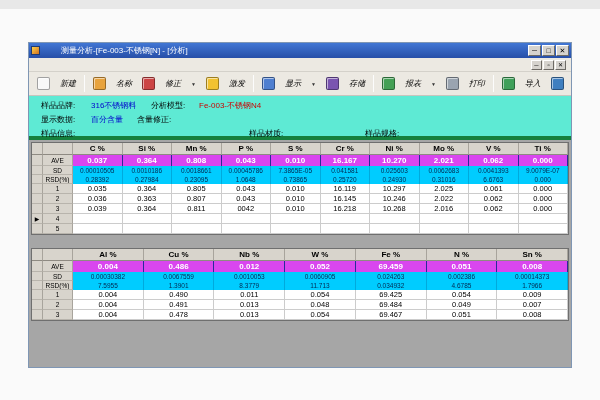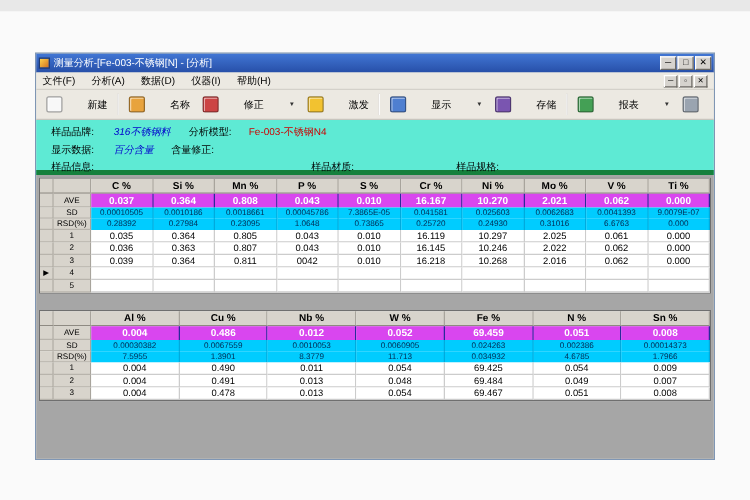"测量分析-[Fe-003-不锈钢[N] - [分析]" .titlebar { gap: 3px -> 21px }
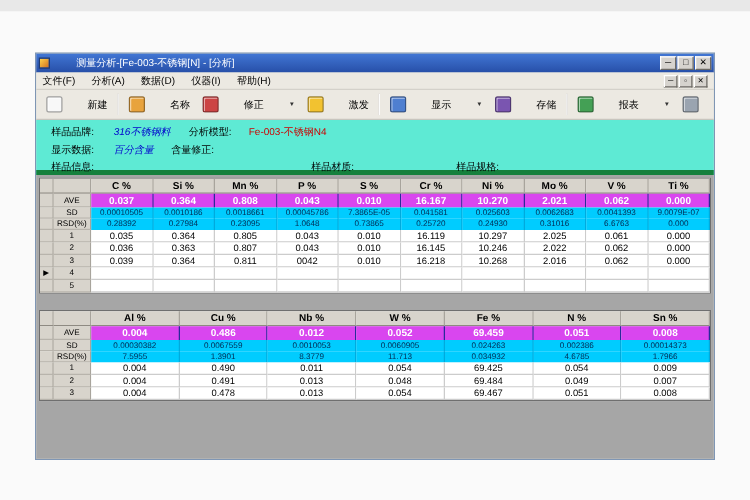"文件(F)" span { html: <span> <span>文件(F)</span> <span>分析(A)</span> <span>数据(D)</span> <span>仪器(I)</span> <span>帮助(H)</span> </span> -> none }
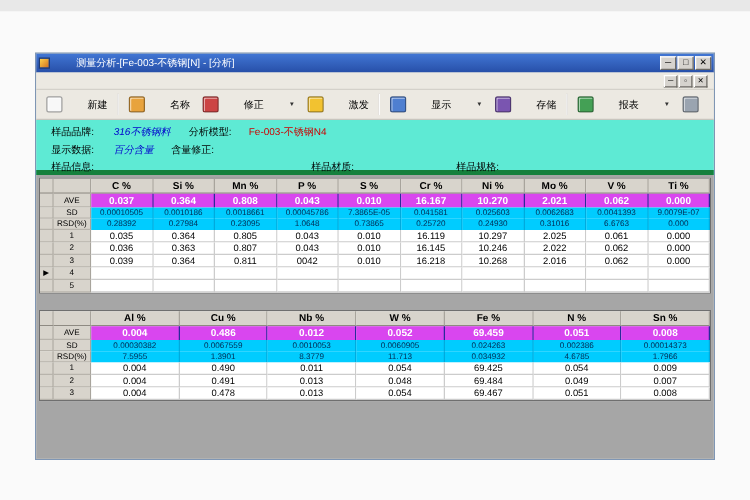"新建" .tb-btn { font-style: none -> italic; gap: 20px -> 10px }
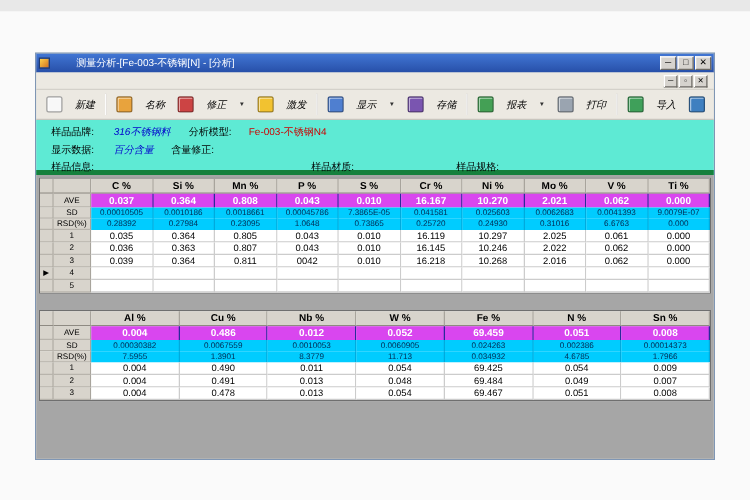"316不锈钢料" .val-blue { font-style: italic -> none }
